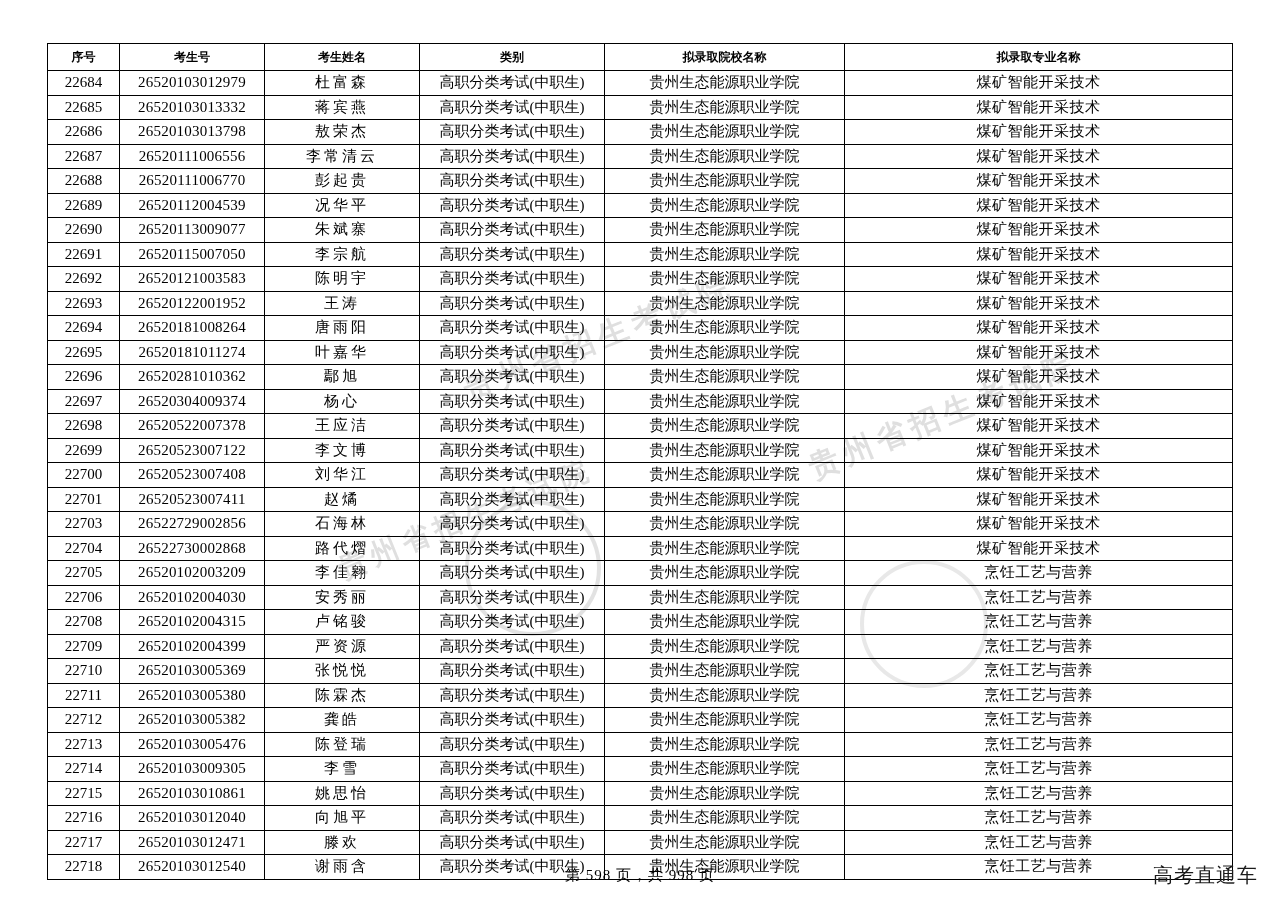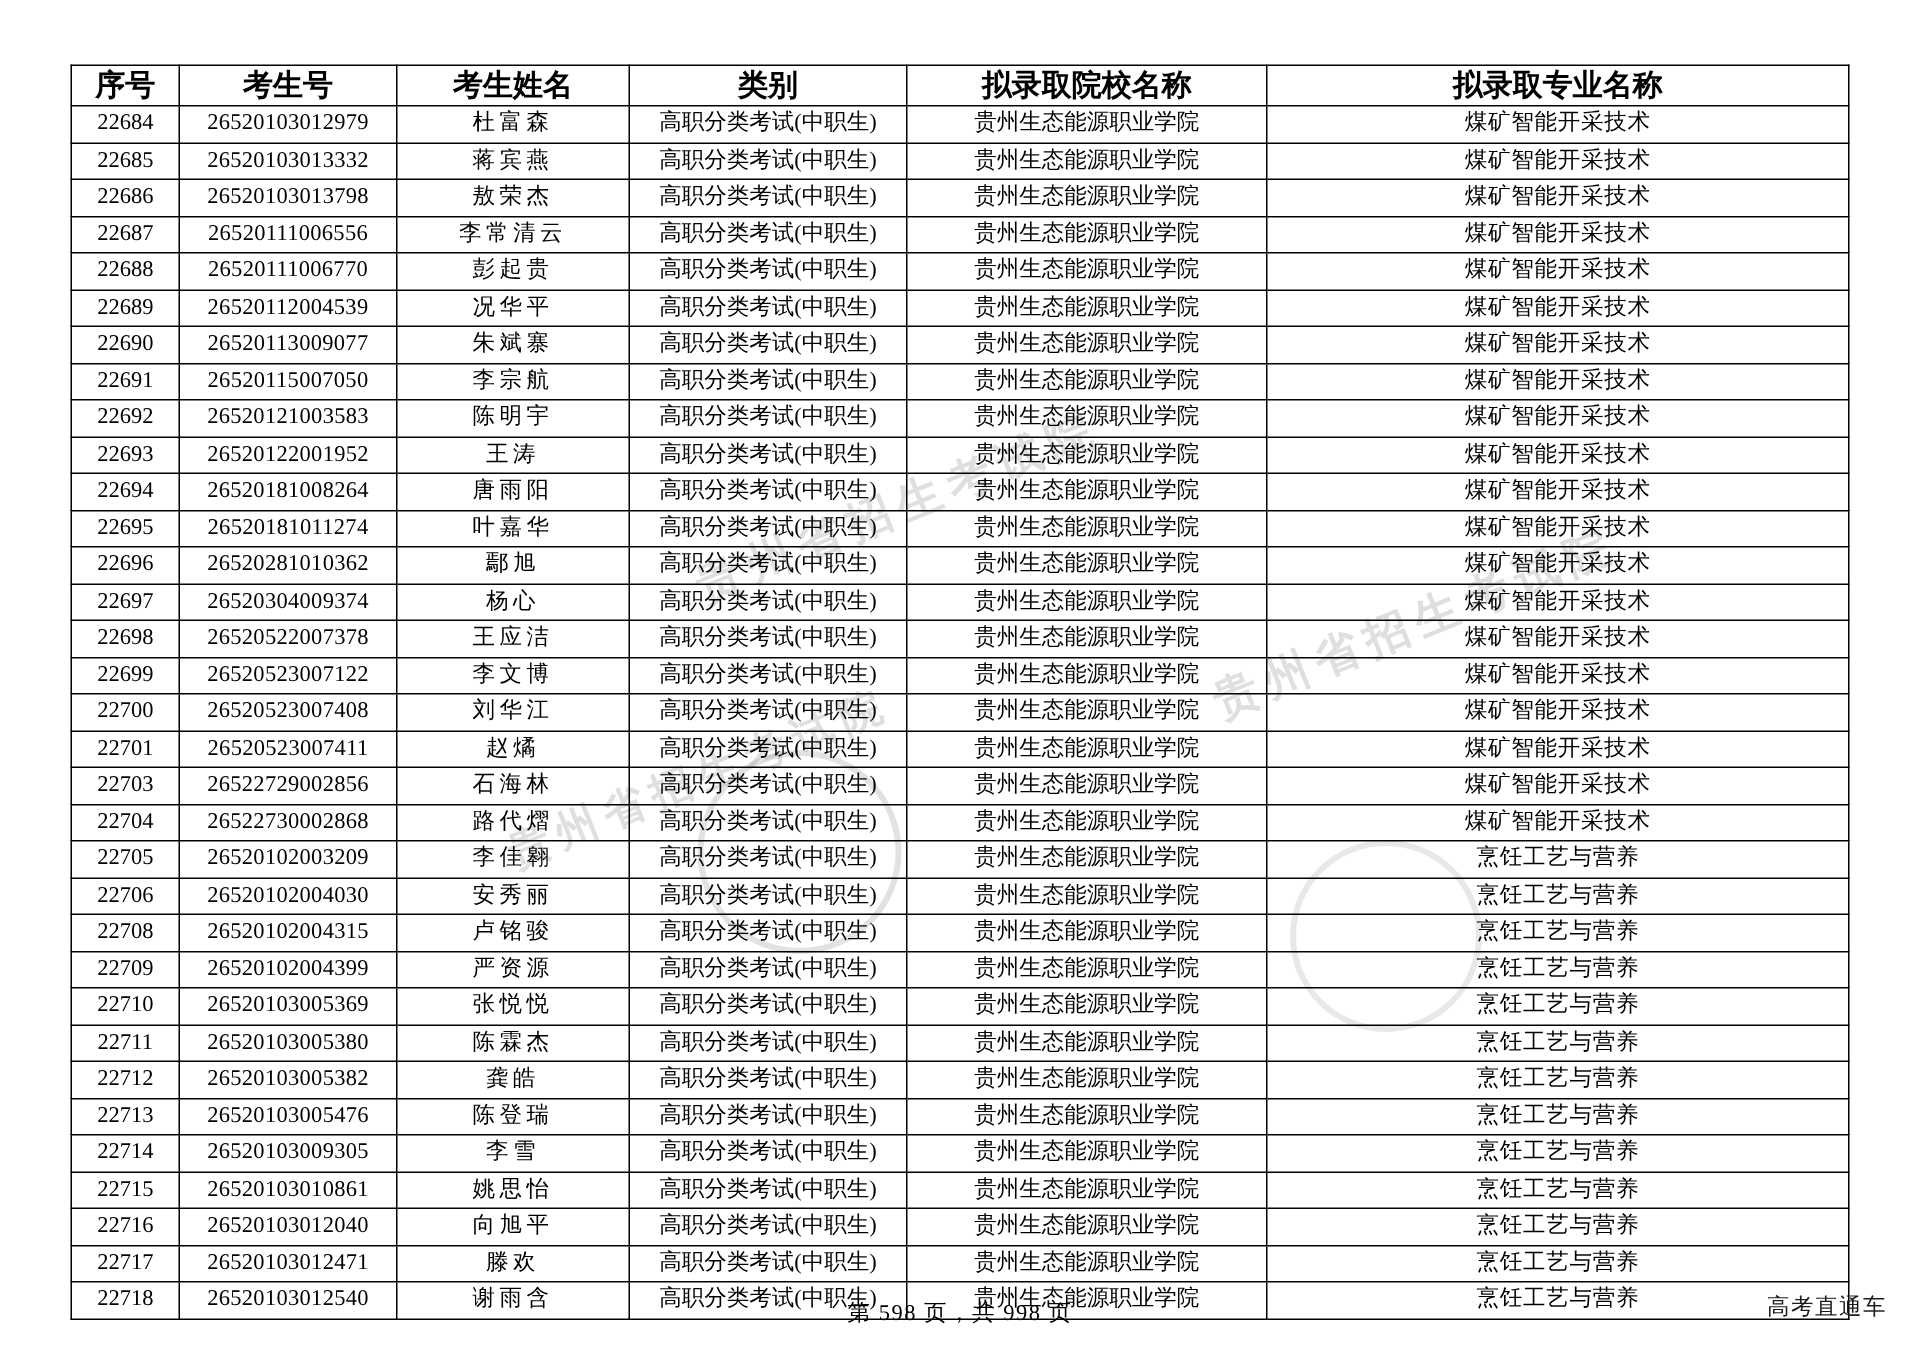"序号" table.roster th { font-size: 20px -> 12px }
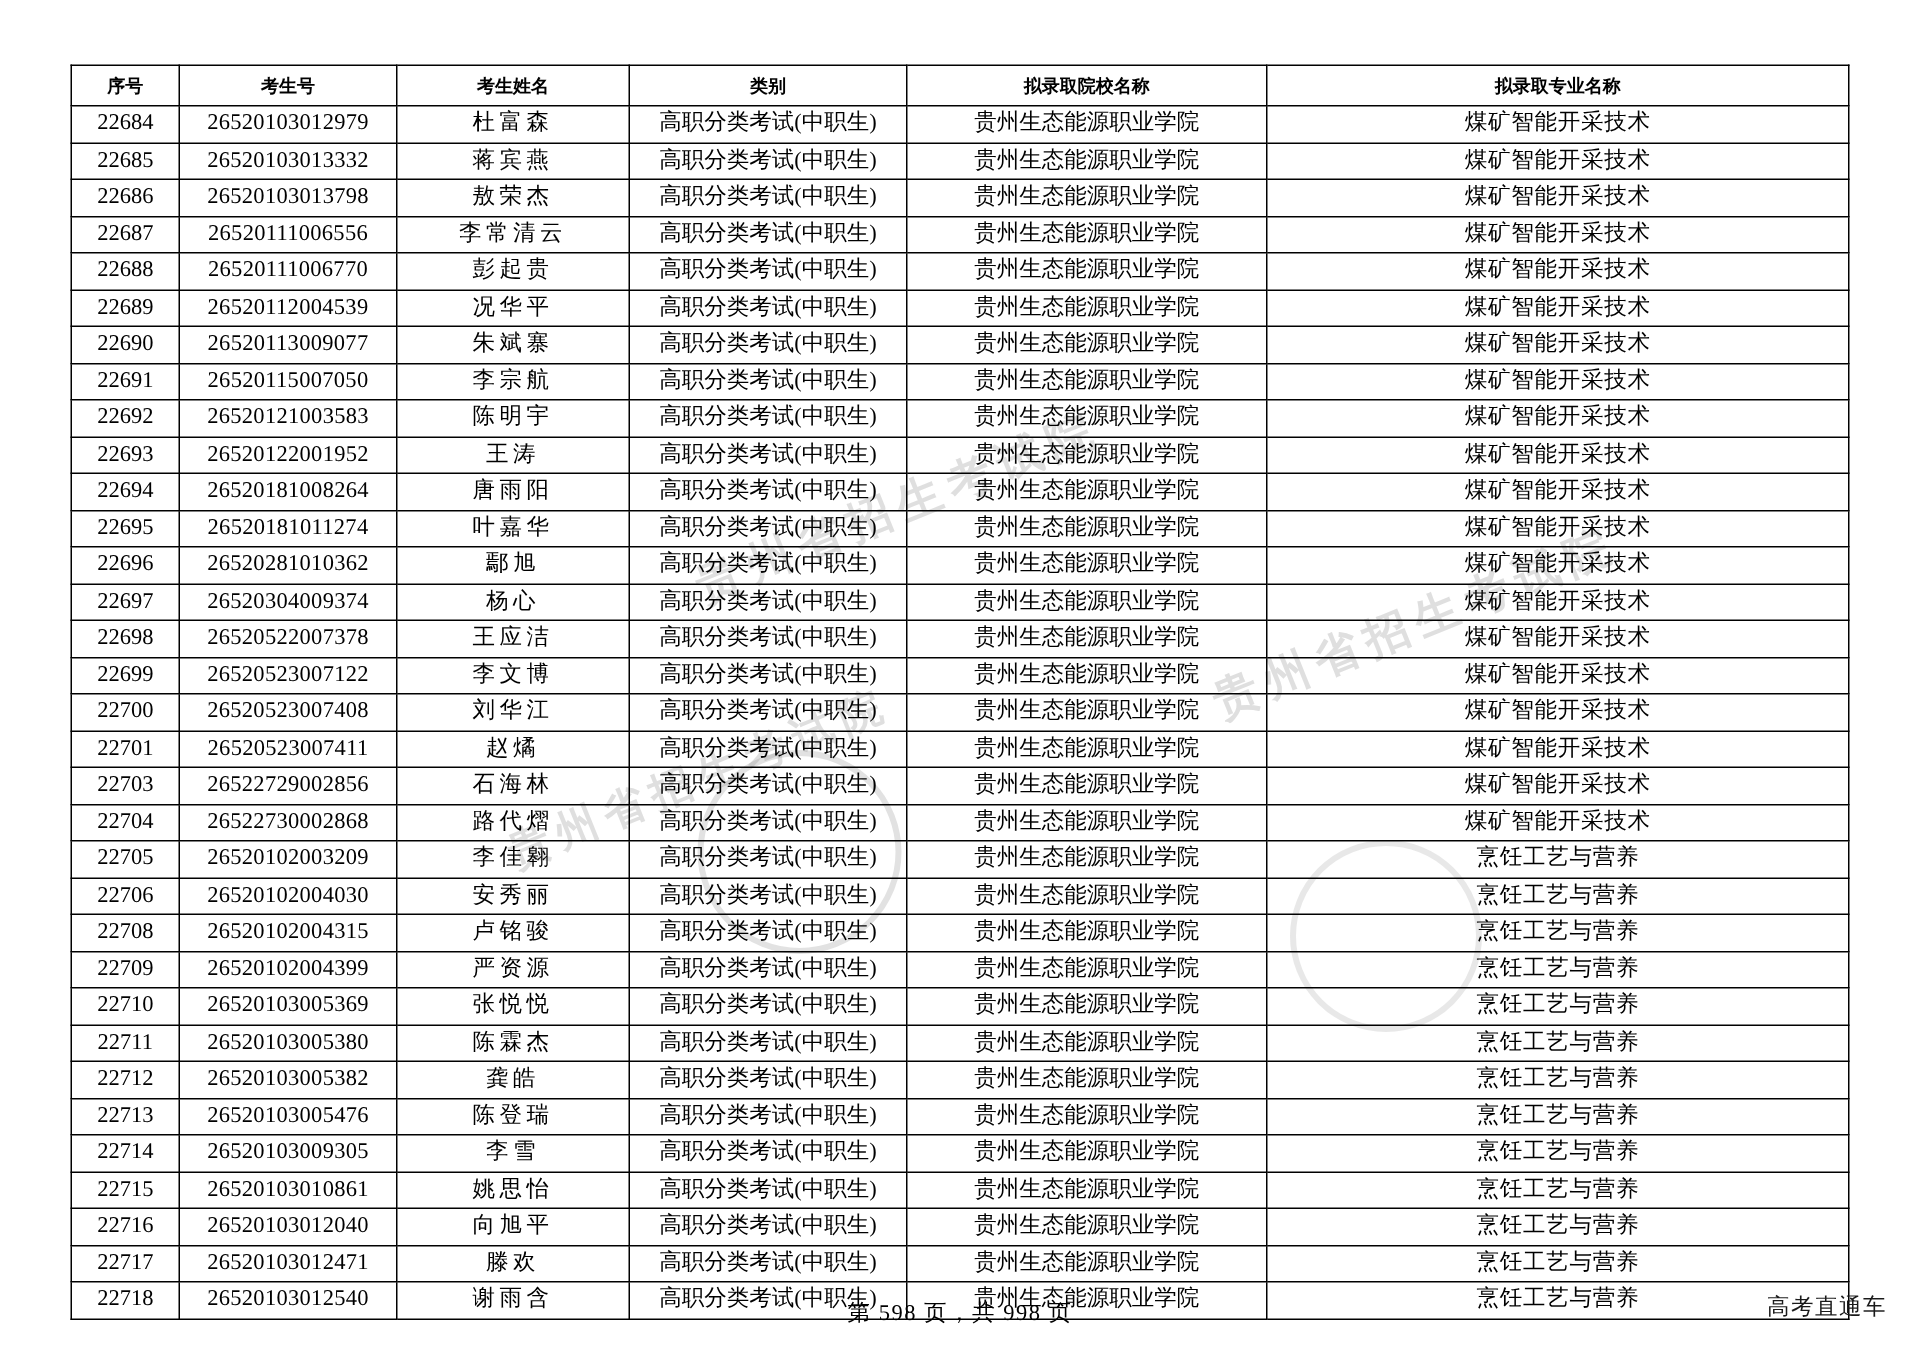"高考直通车" .brand { font-size: 15px -> 20px }
